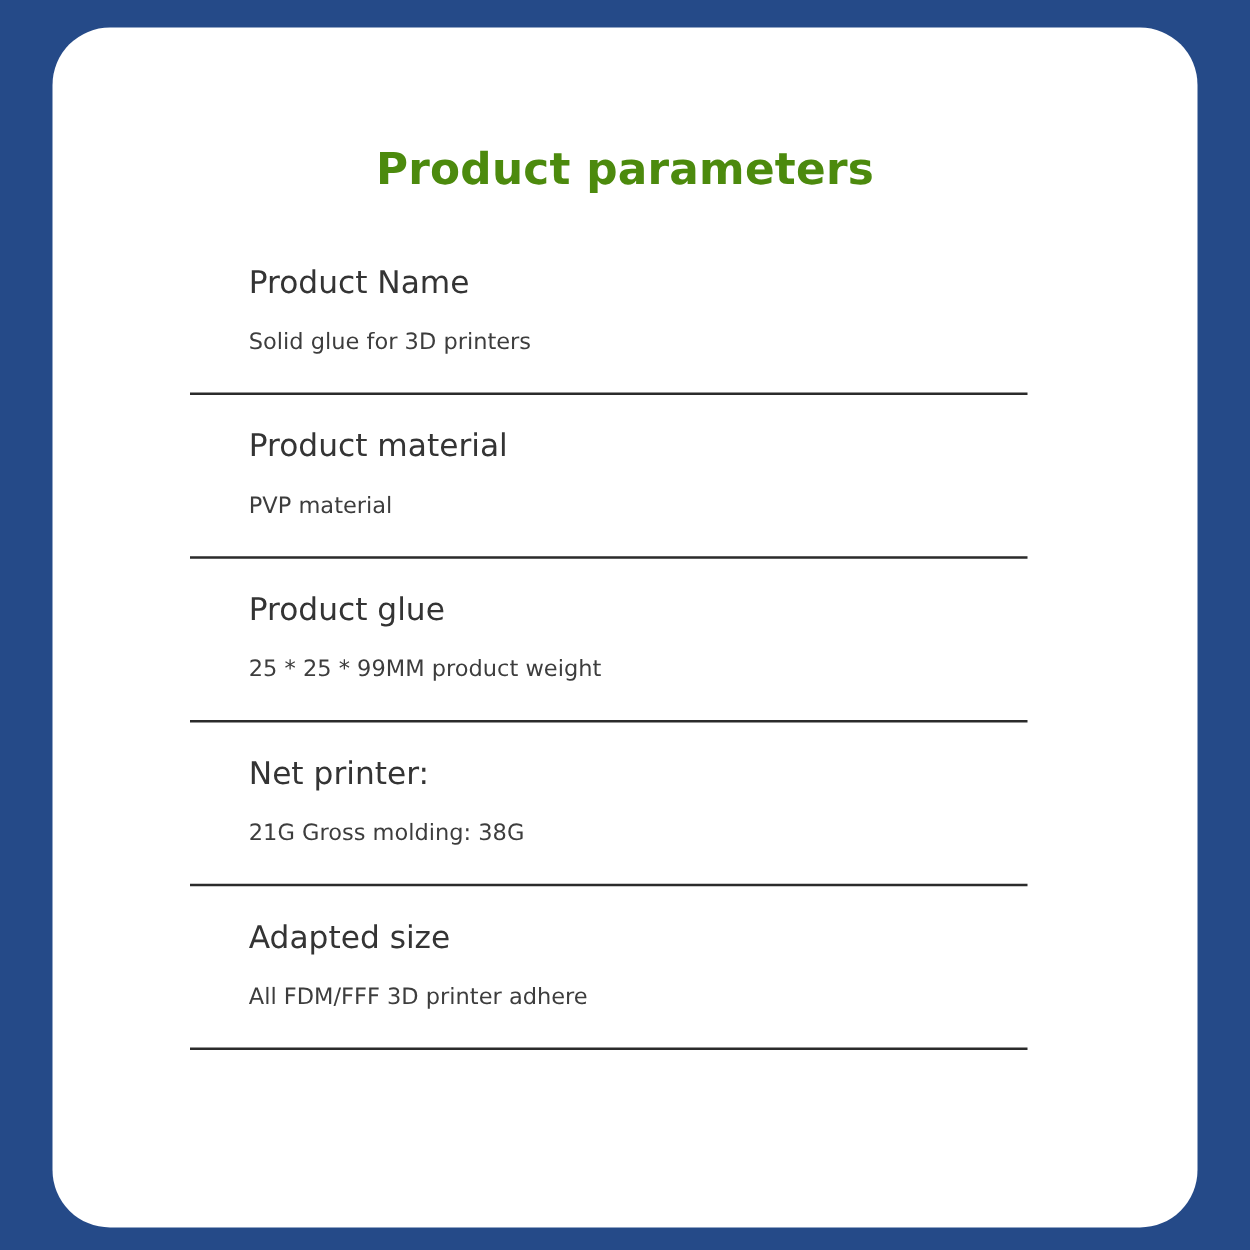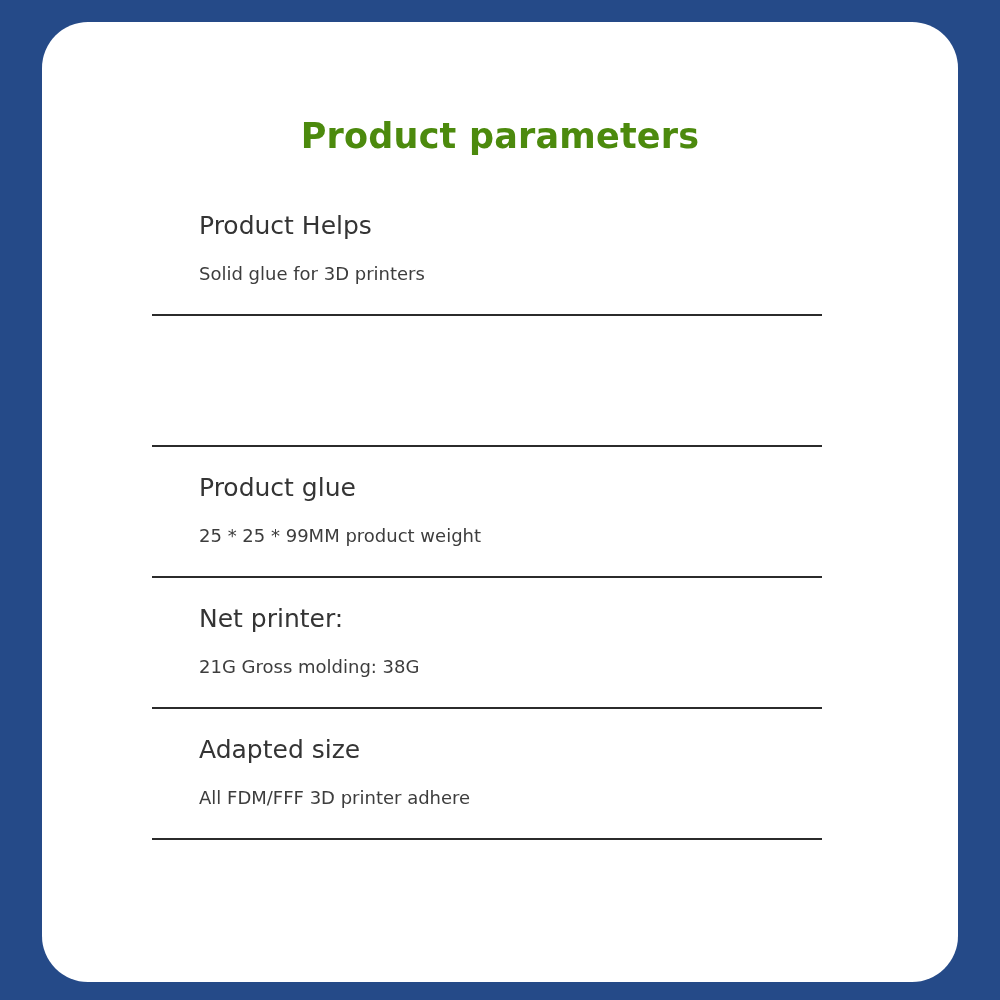"Product Helps" div.spec-label { text: Helps -> Name }
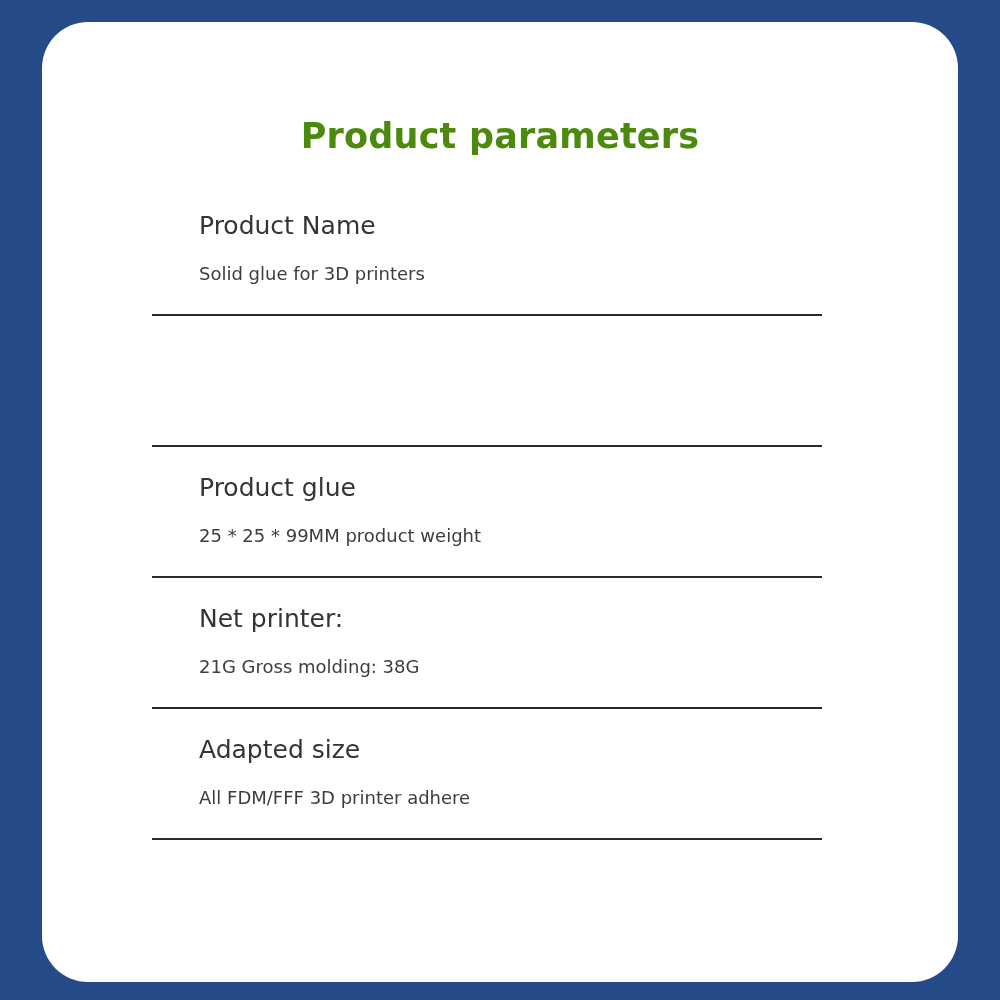"Product material" div.spec-label { html: none -> <div>Product material</div> }
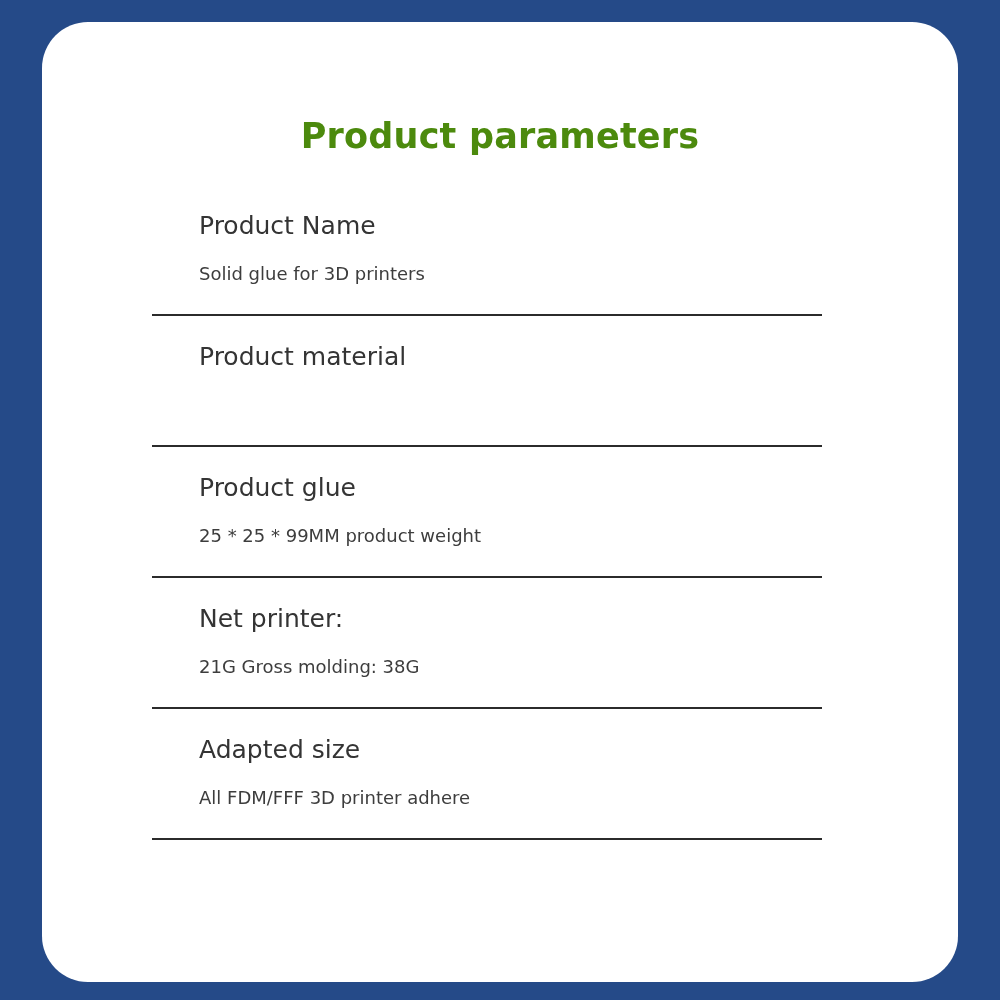"PVP material" div.spec-value { html: none -> <div>PVP material</div> }
